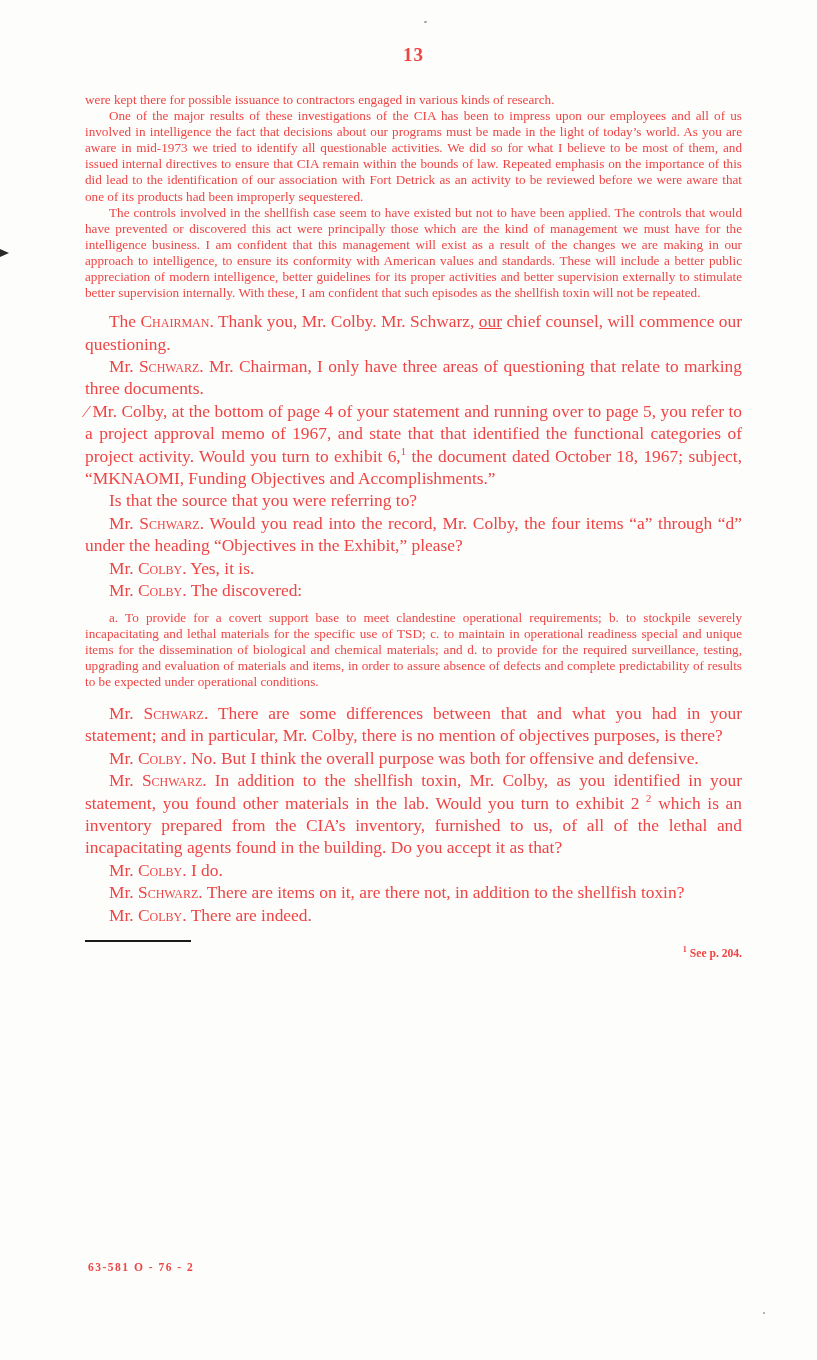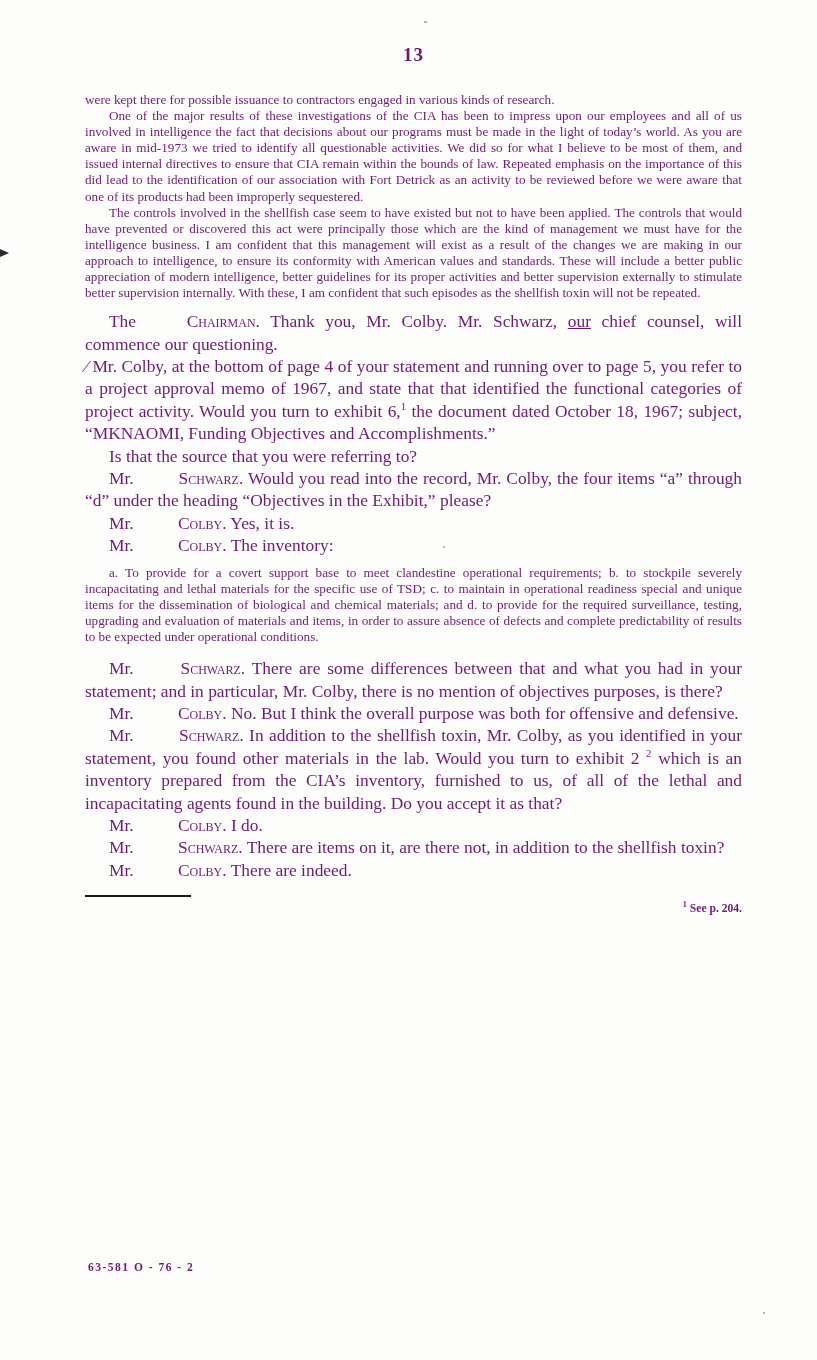"13" .page { color: #701a75 -> #ef4444 }
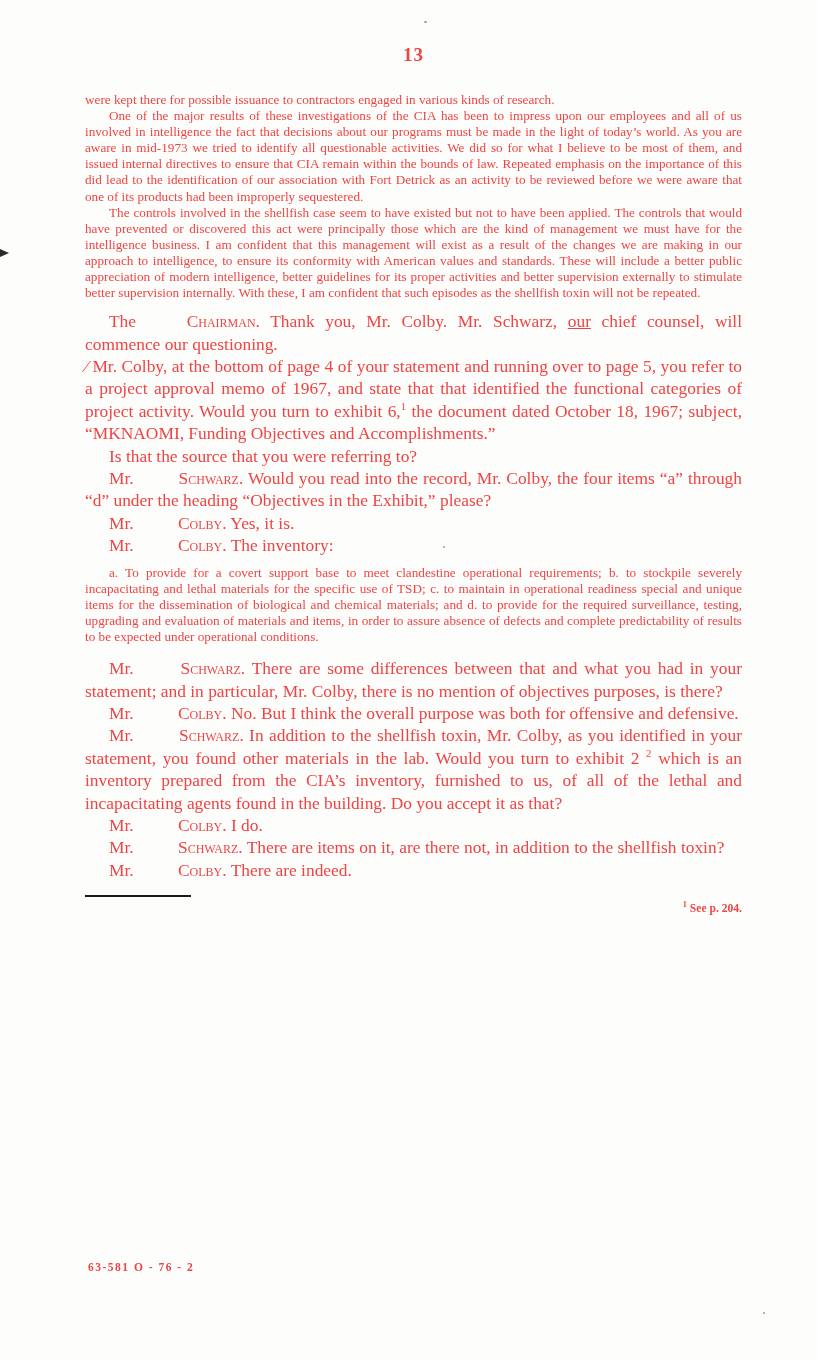"Chairman" .sc { margin-left: 40px -> none }
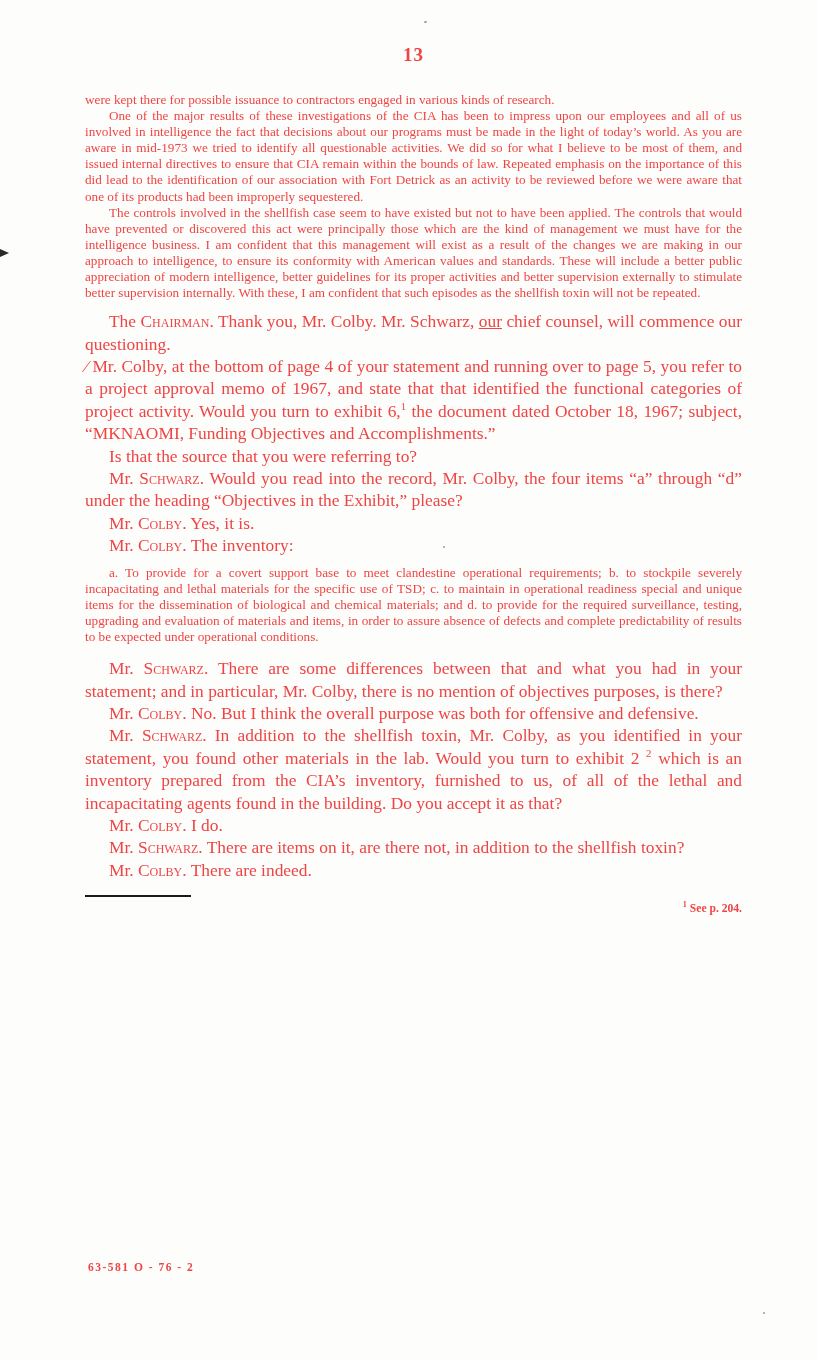"Mr. Schwarz. Mr. Chairman, I" p.large { html: none -> <p><span>Mr. </span><span>Schwarz</span><span>. Mr. Chairman, I only have three areas of questioning that relate to marking three documents.</span></p> }
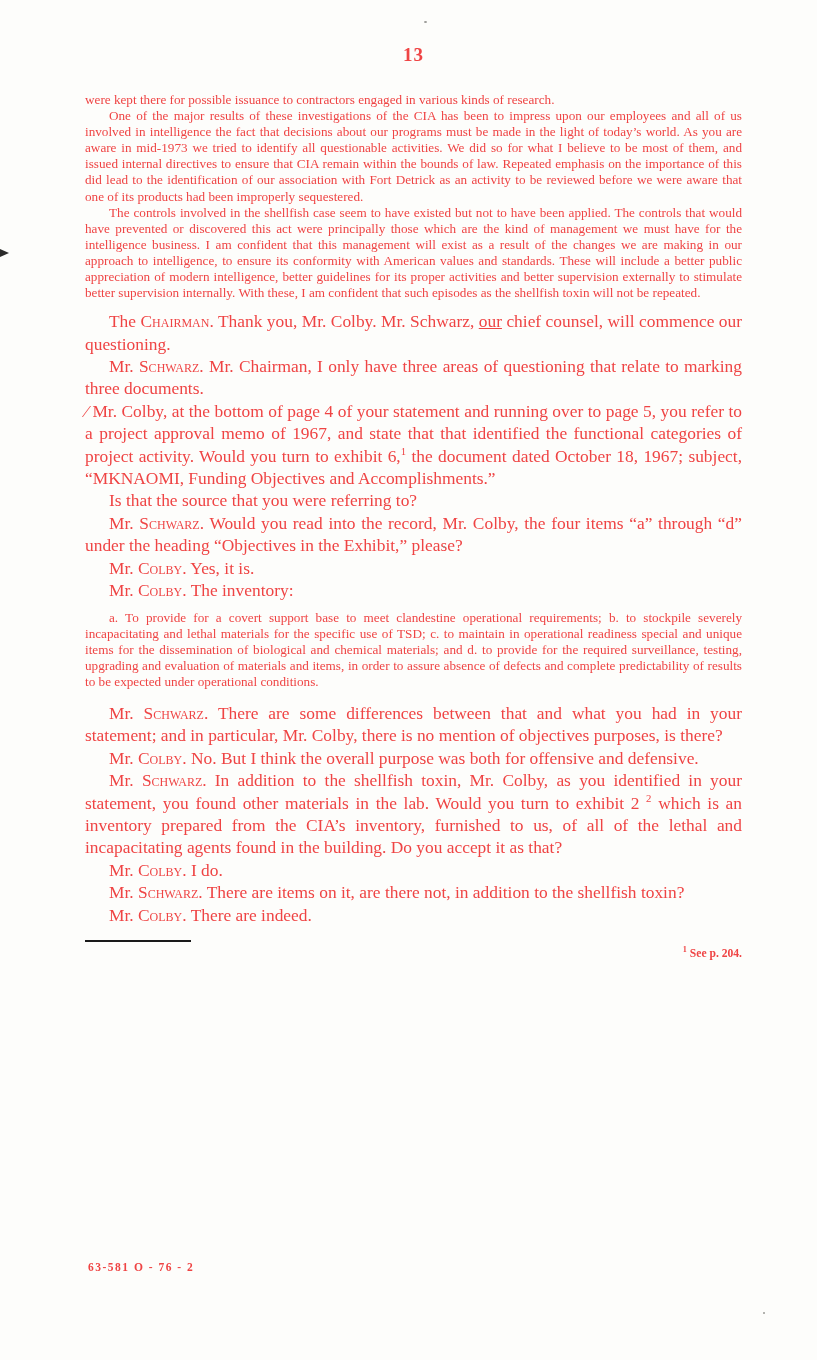". The inventory:" span { text: inventory -> discovered }
